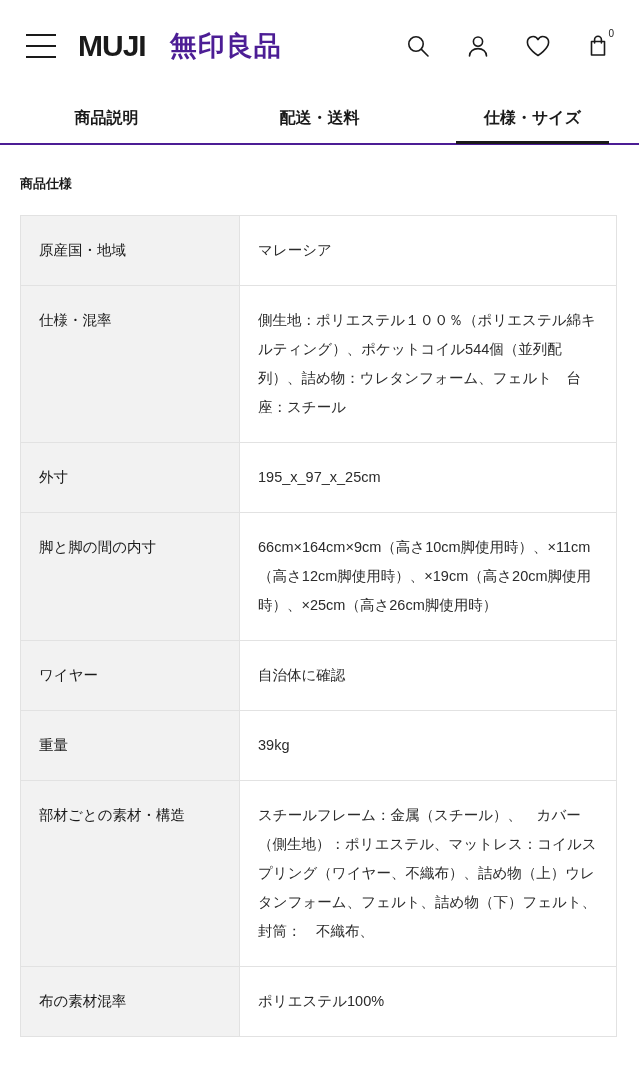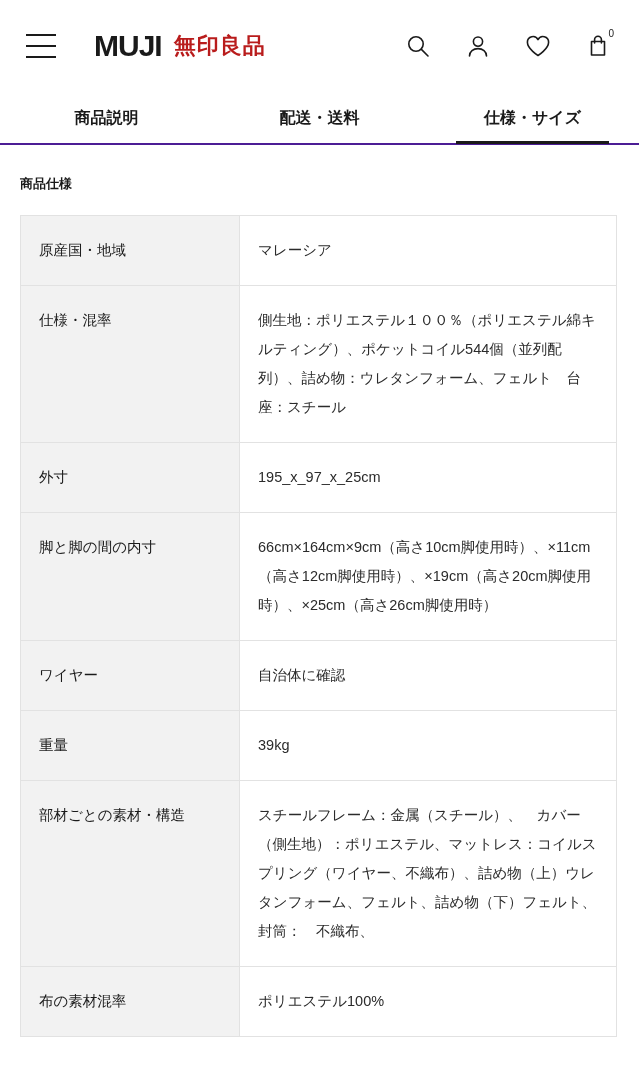"MUJI" .brand { gap: 12px -> 24px; margin-left: 16px -> none }
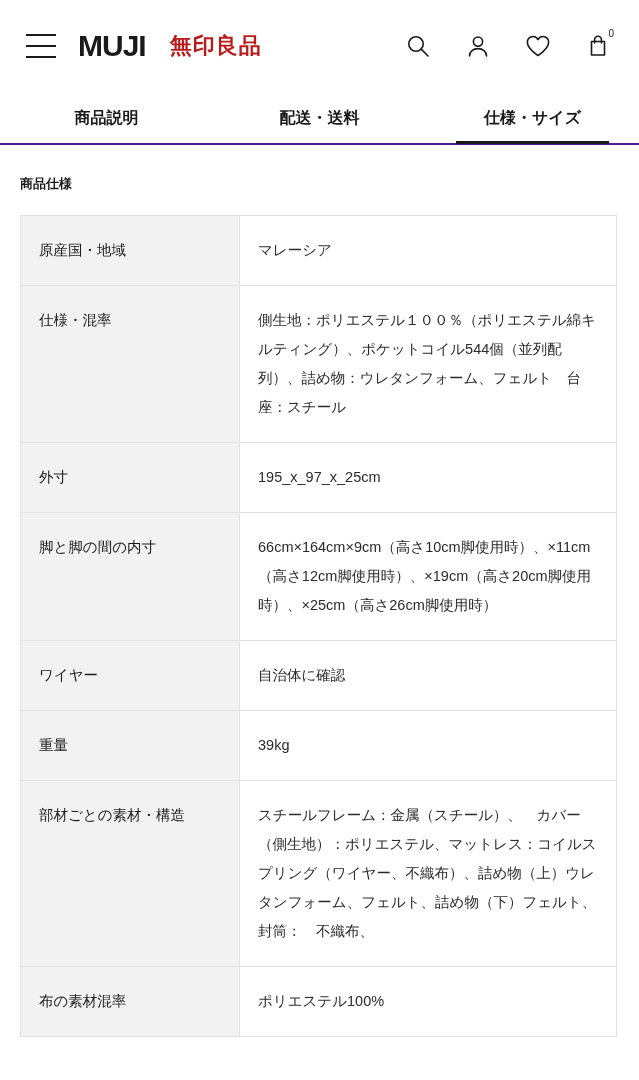"無印良品" .brand-jp { color: #b91c1c -> #4c1d95; font-size: 22px -> 27px }
